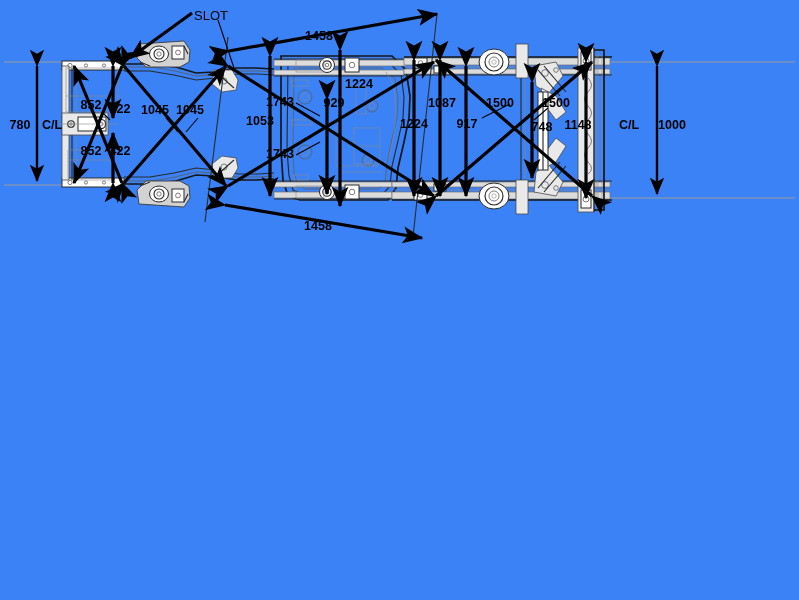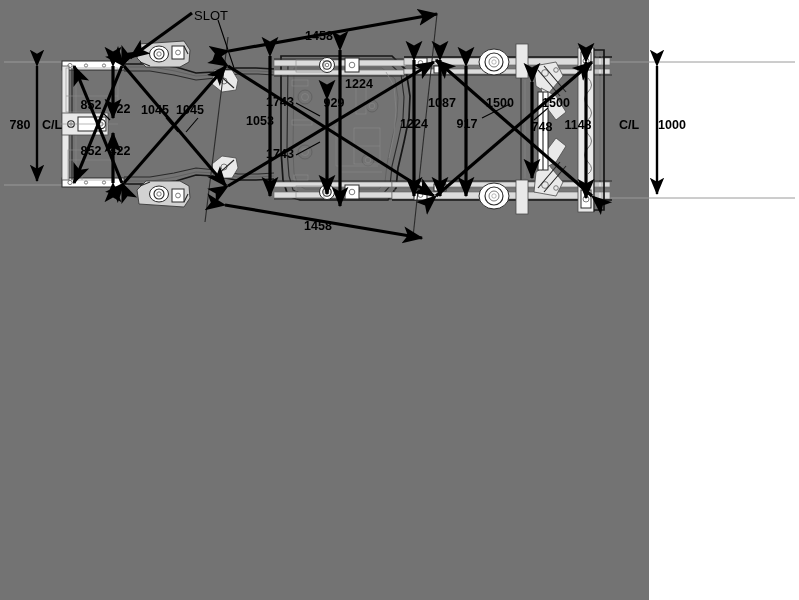"SLOT" #sheet { background: #737373 -> #3b82f6; width: 649px -> 799px }
